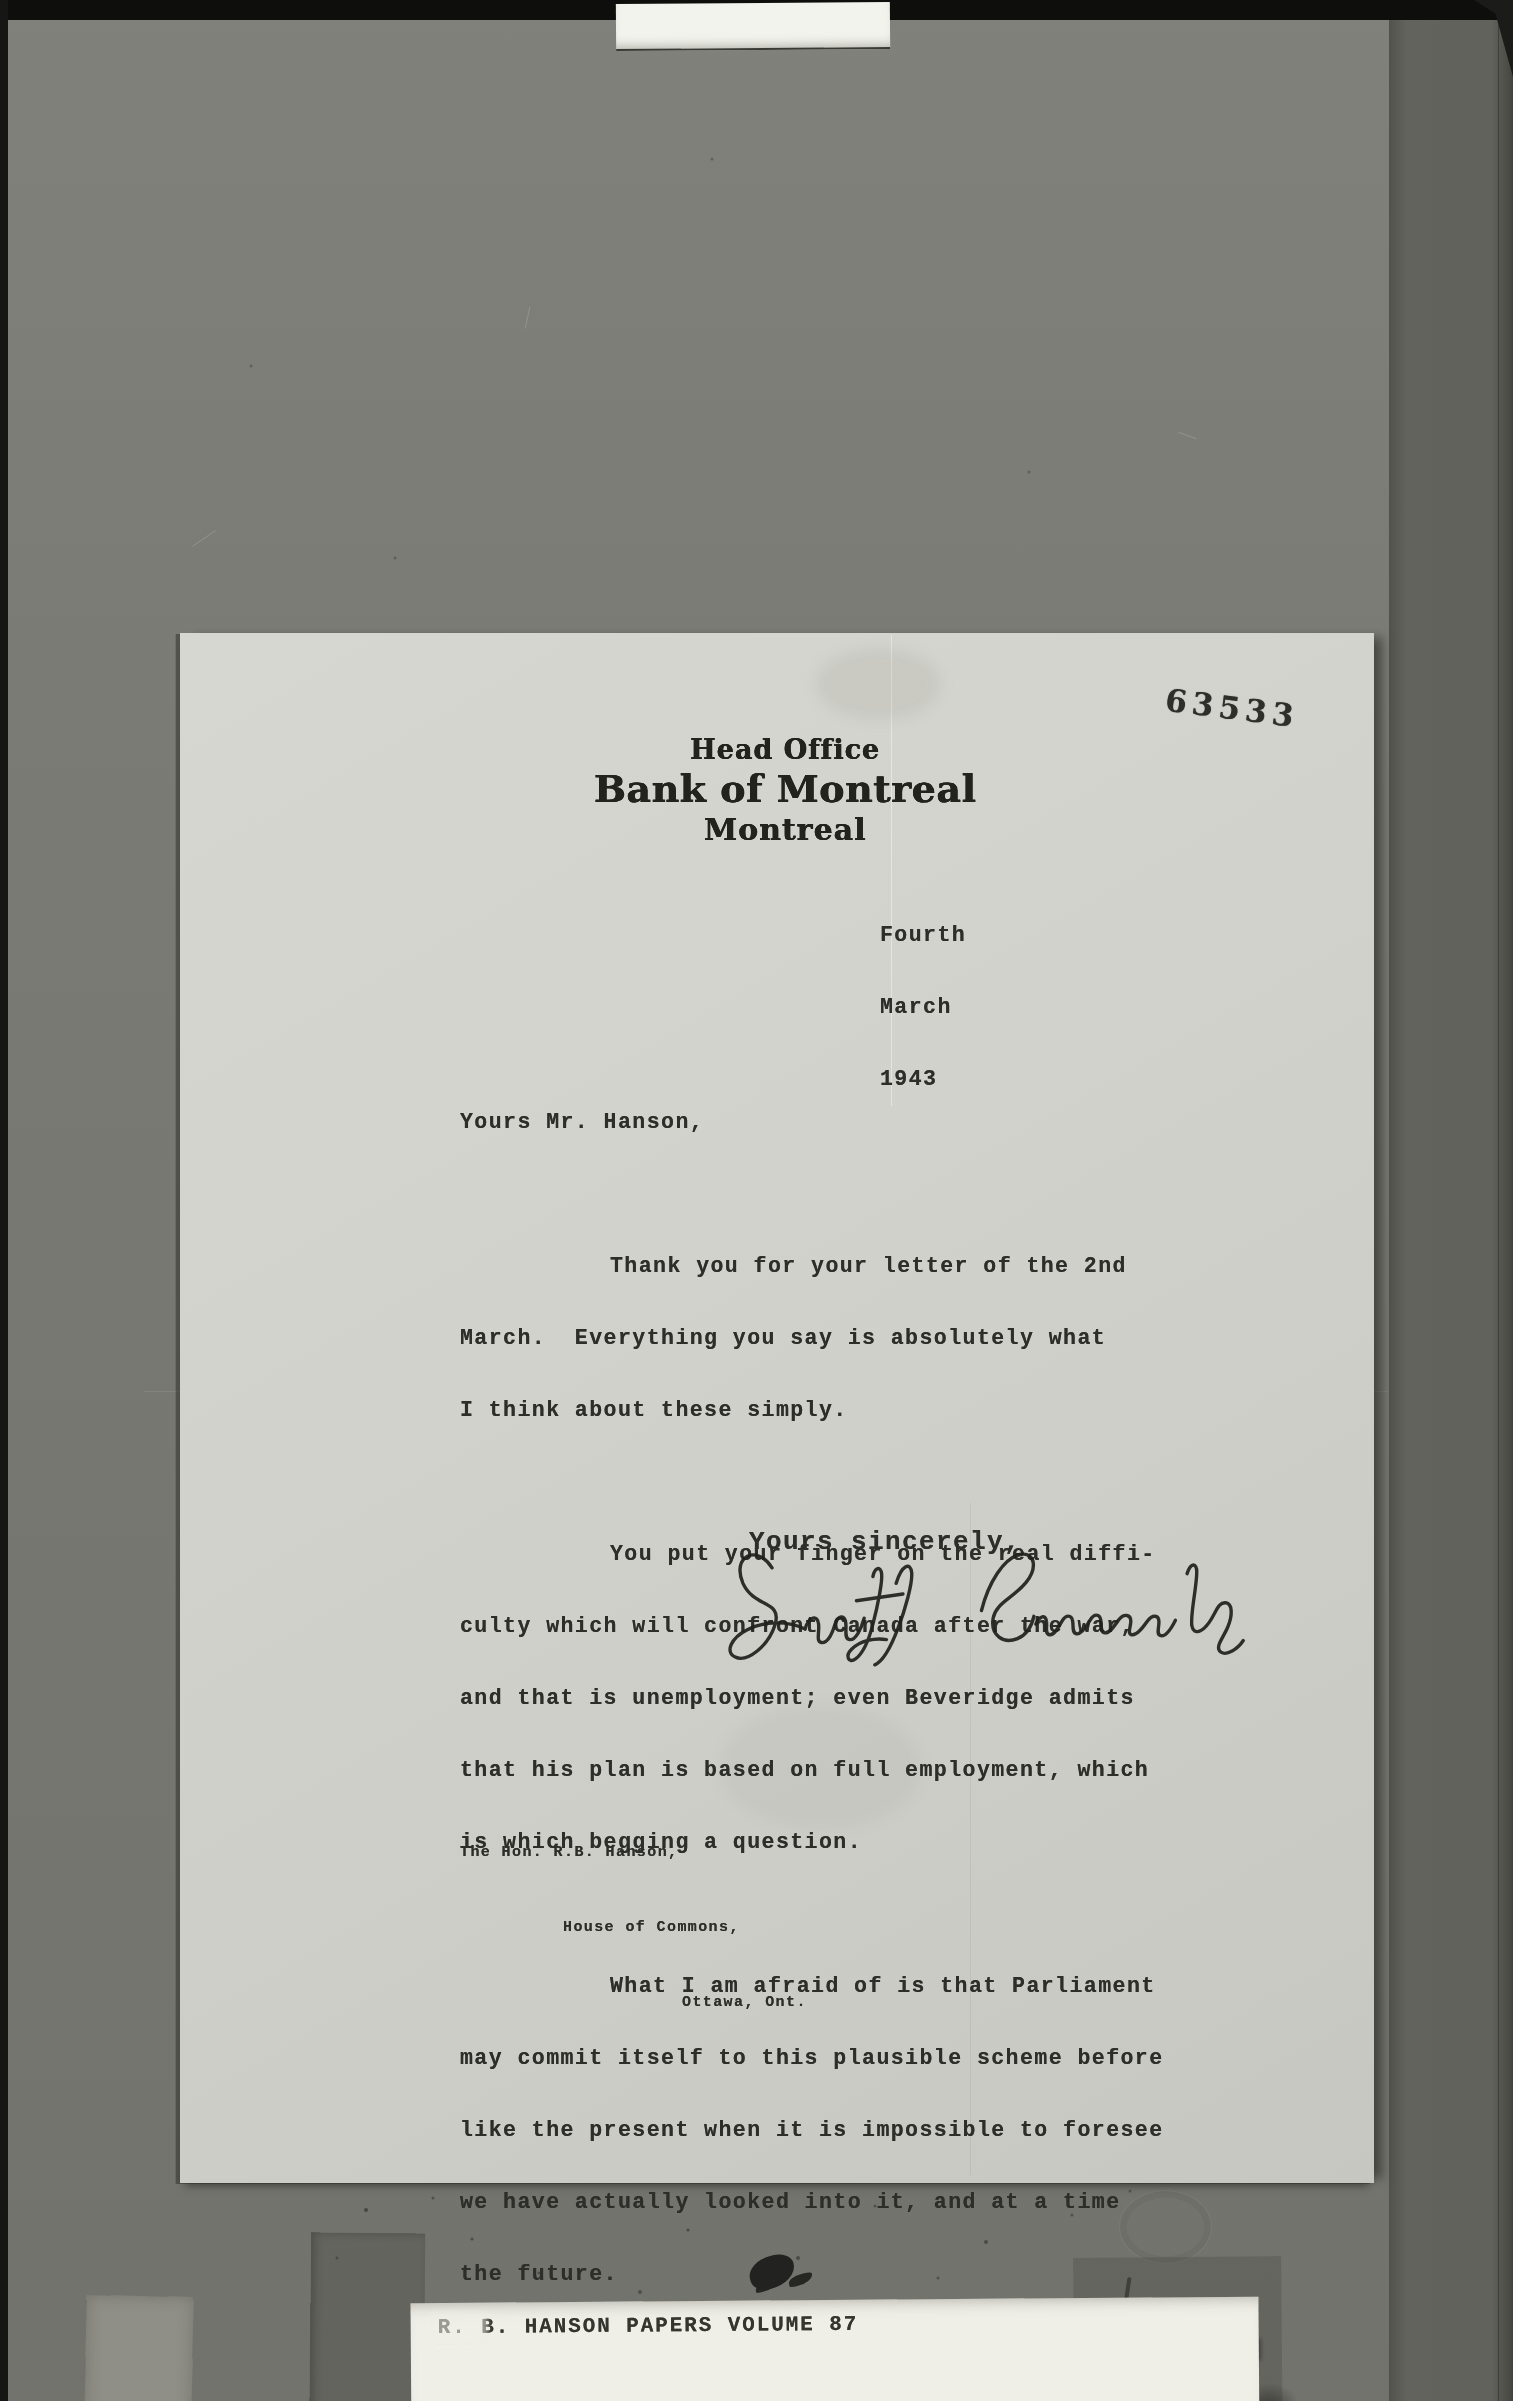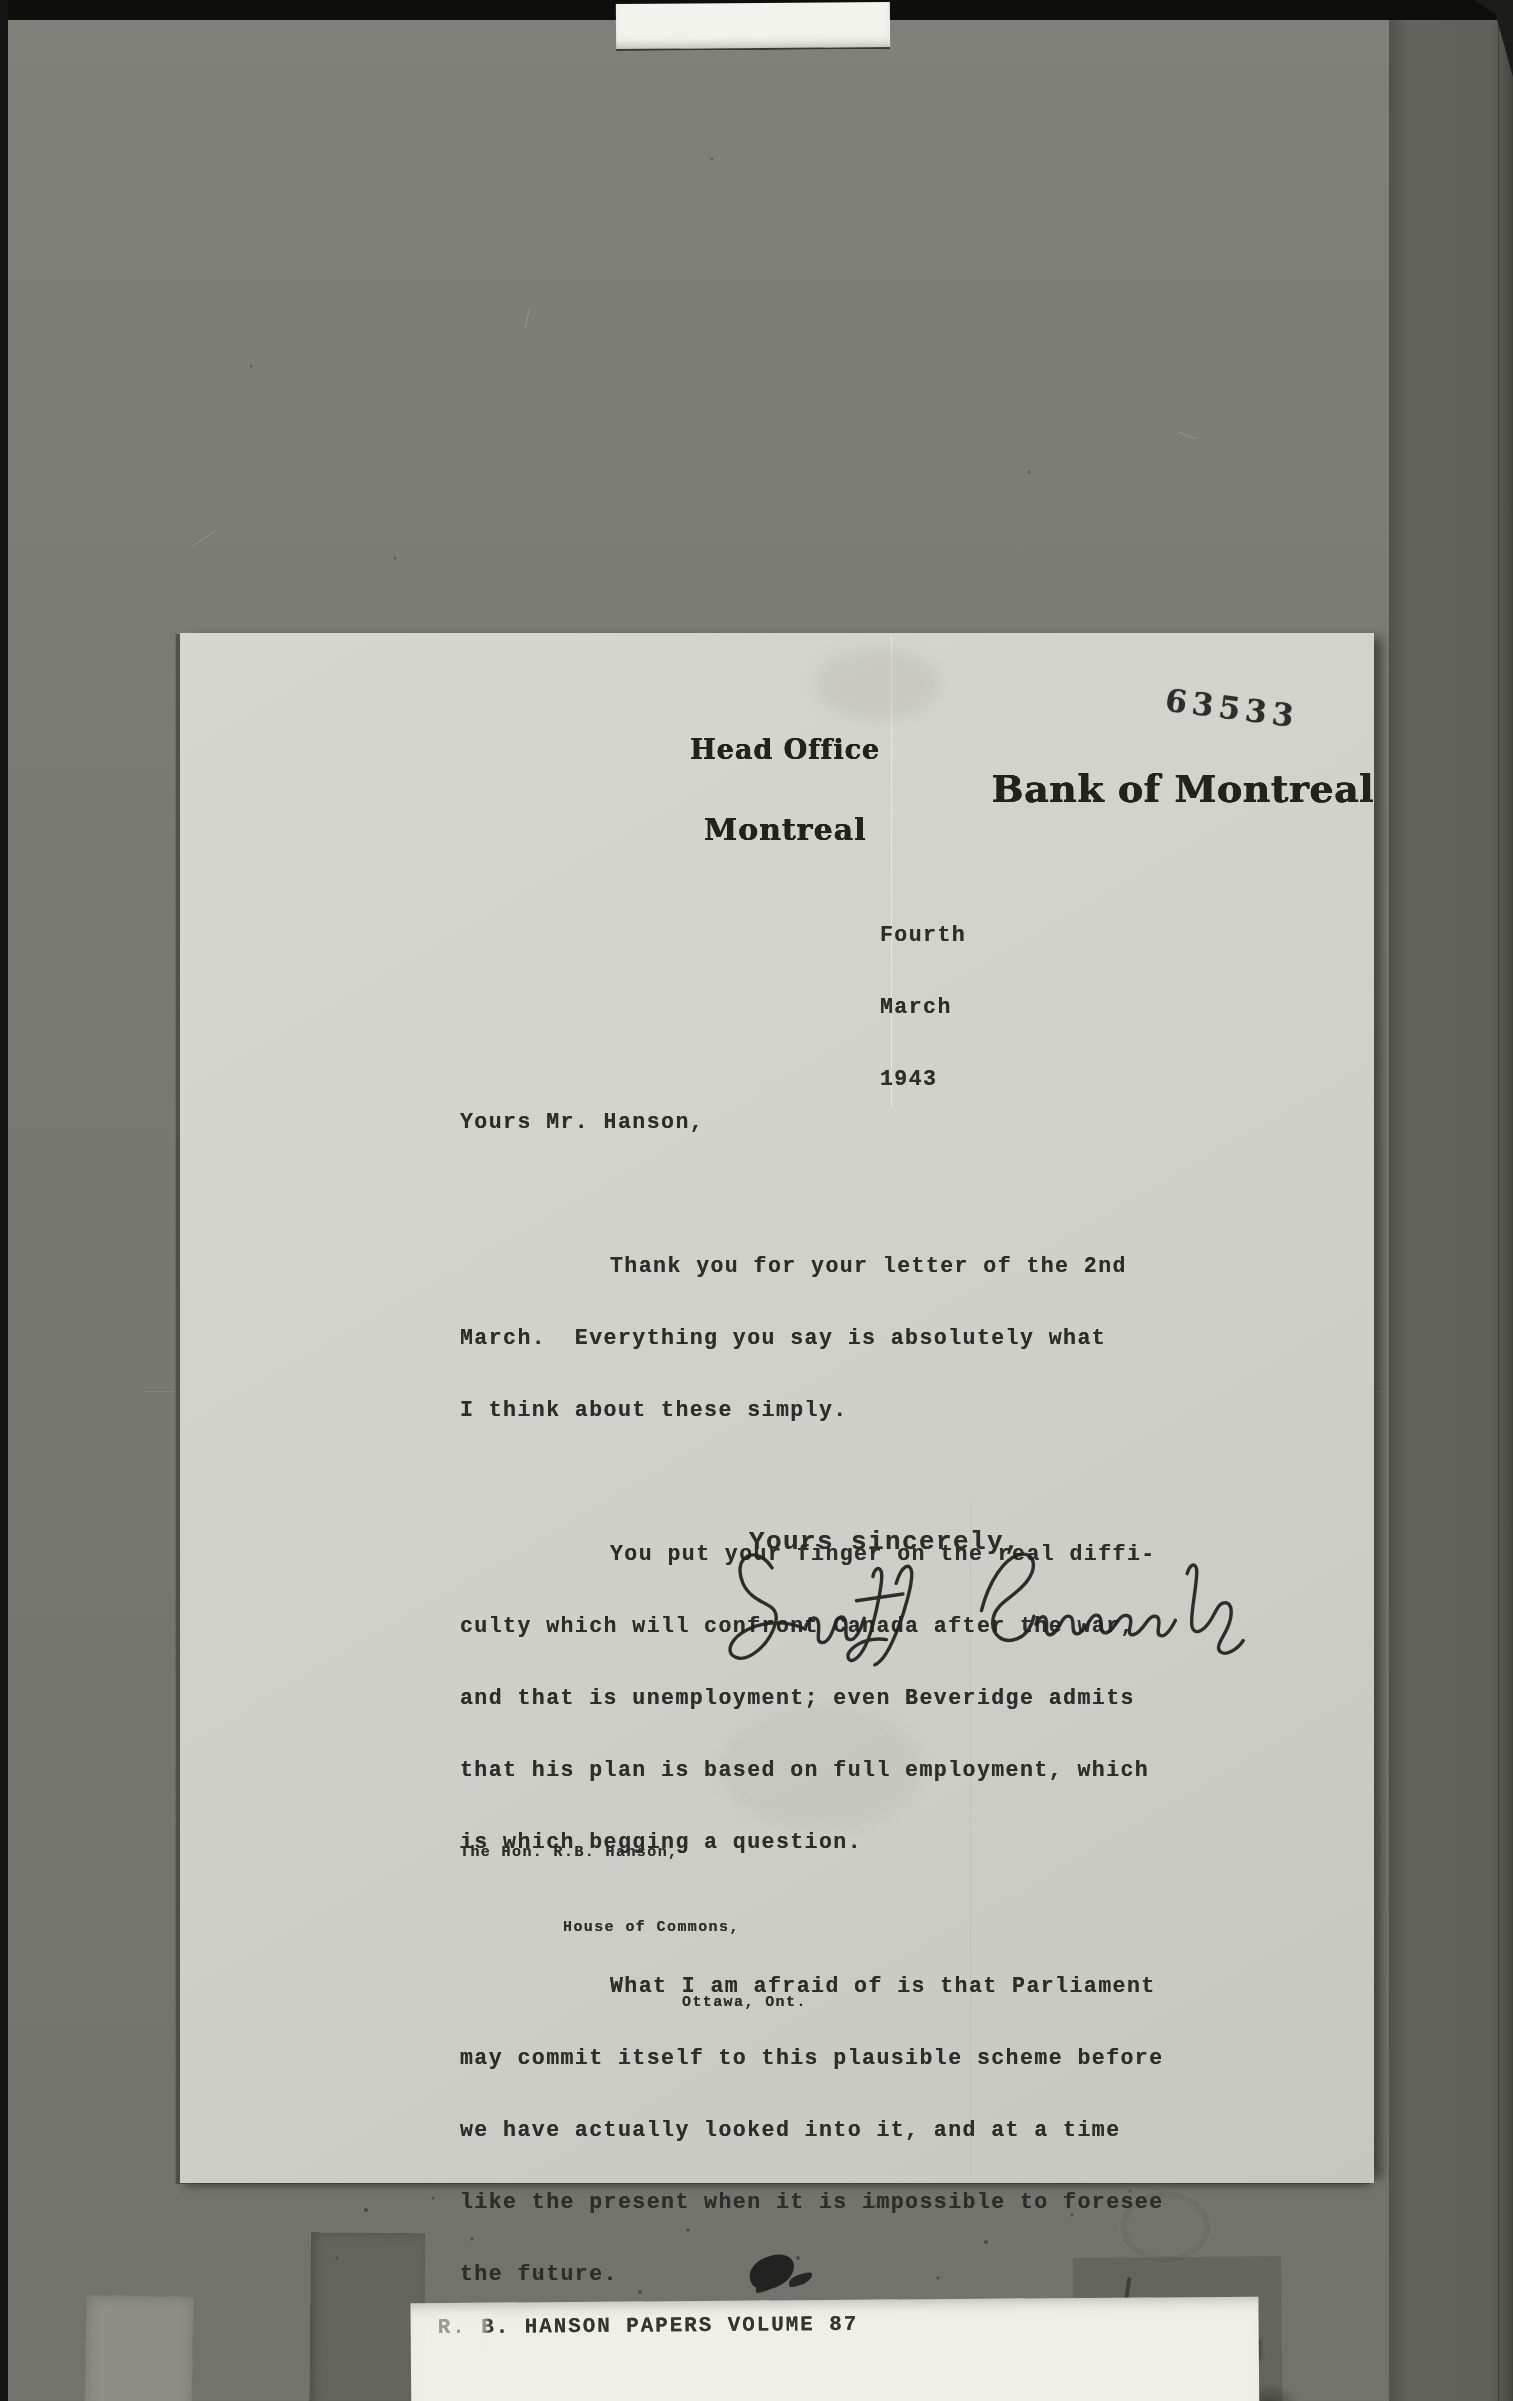"Bank of Montreal" .lh2 { text-align: right -> none }
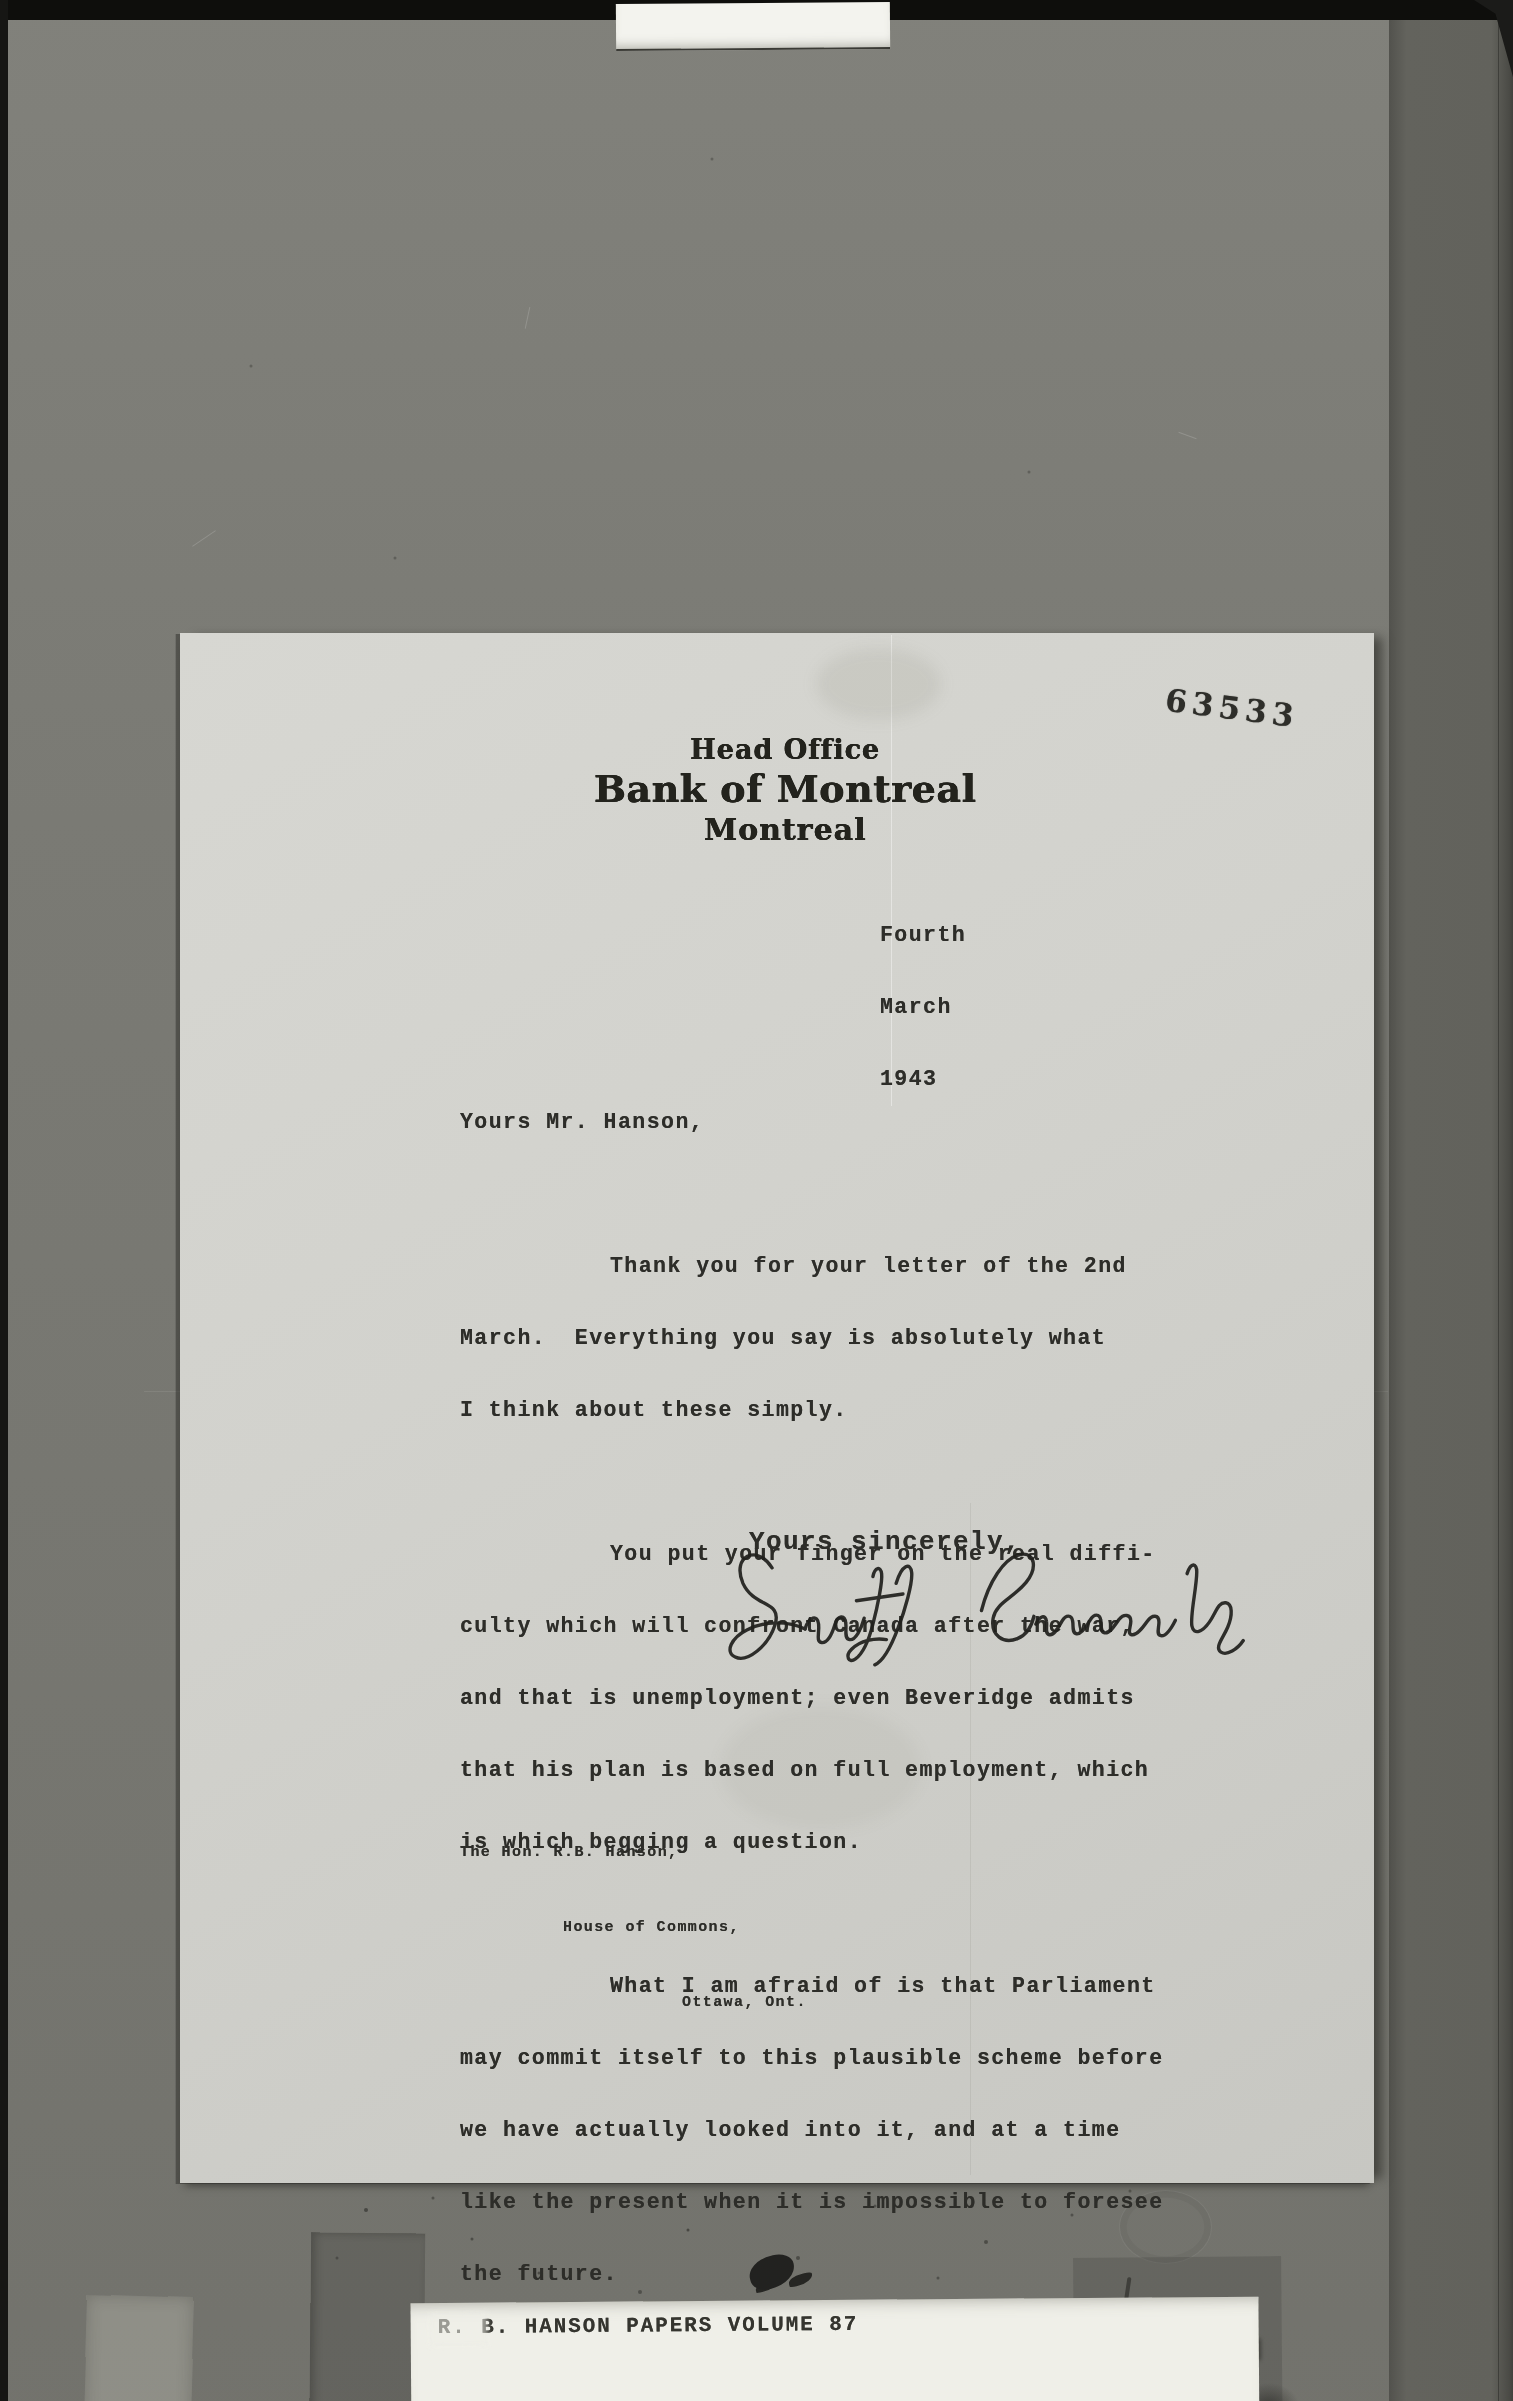"we have actually looked into" div { order: before "like the present when it" -> after "like the present when it" }
